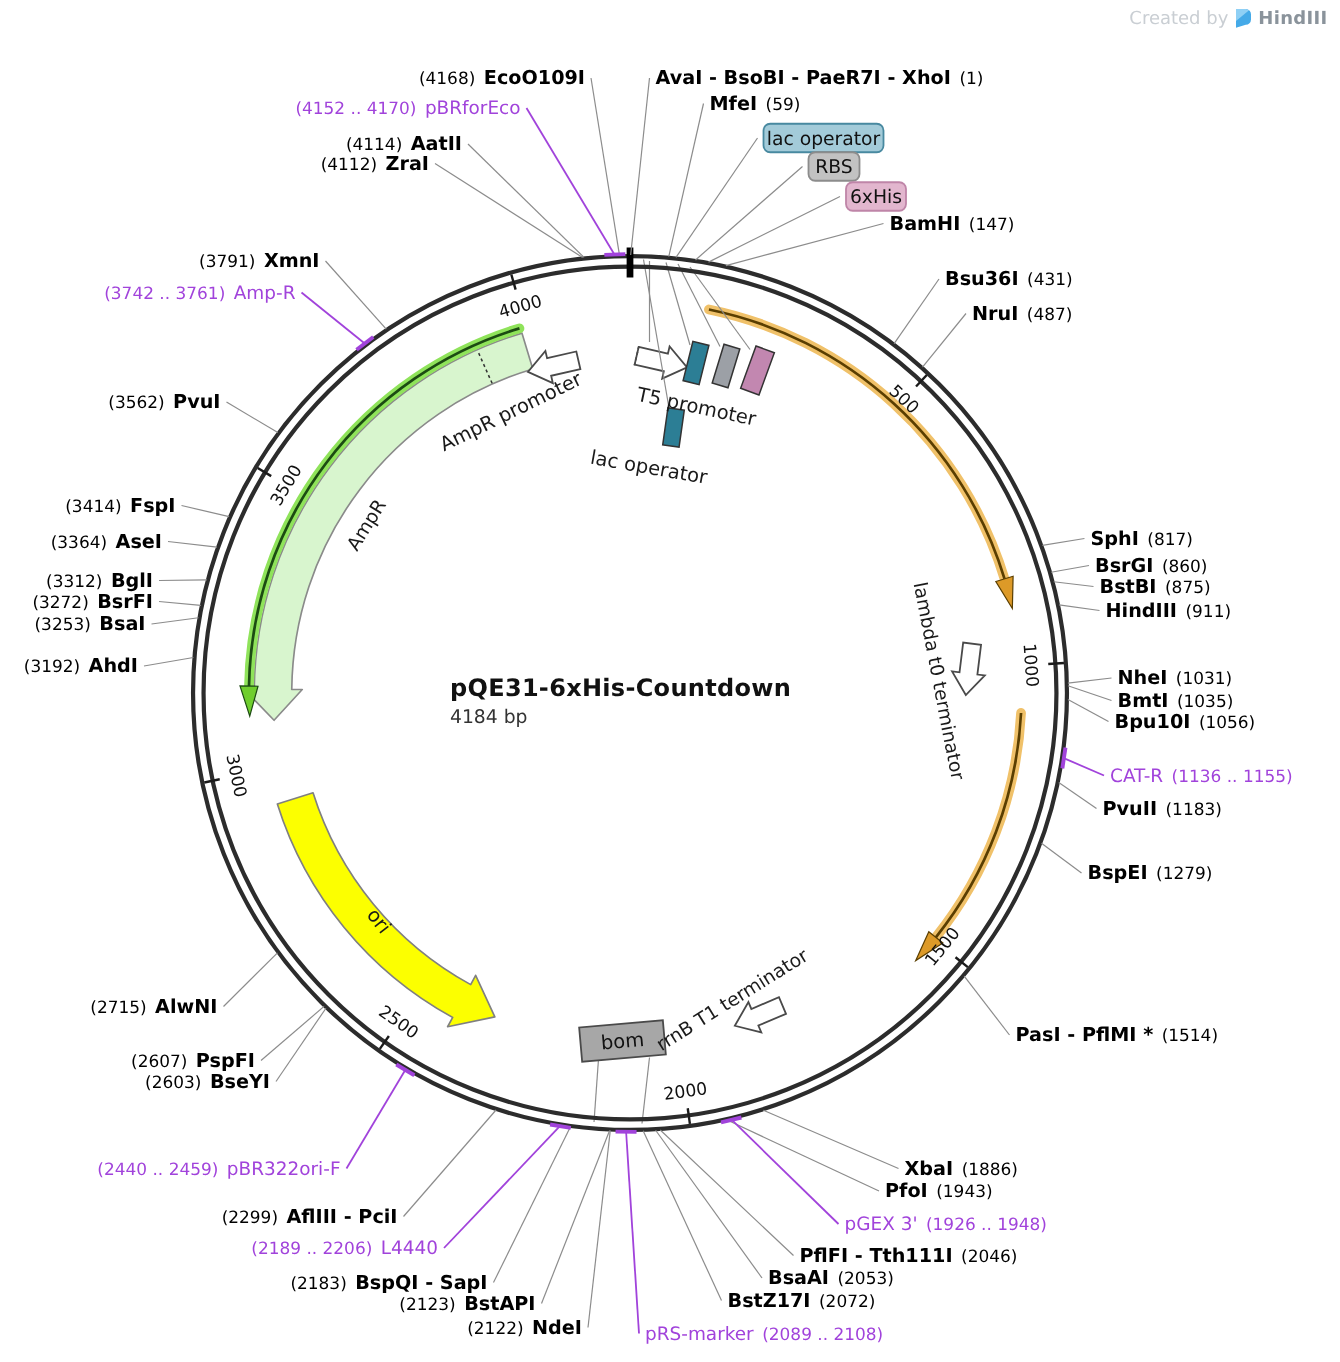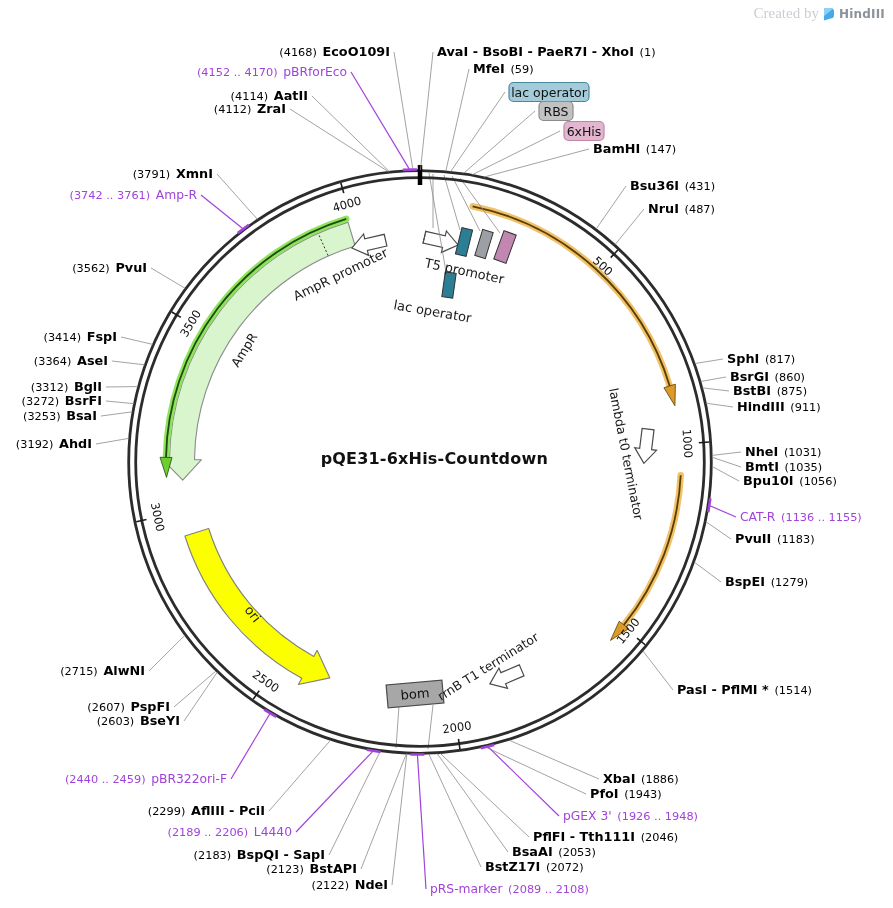"Created by" #wm-created { font-family: Liberation Serif, serif -> none; font-size: 15px -> 12px }
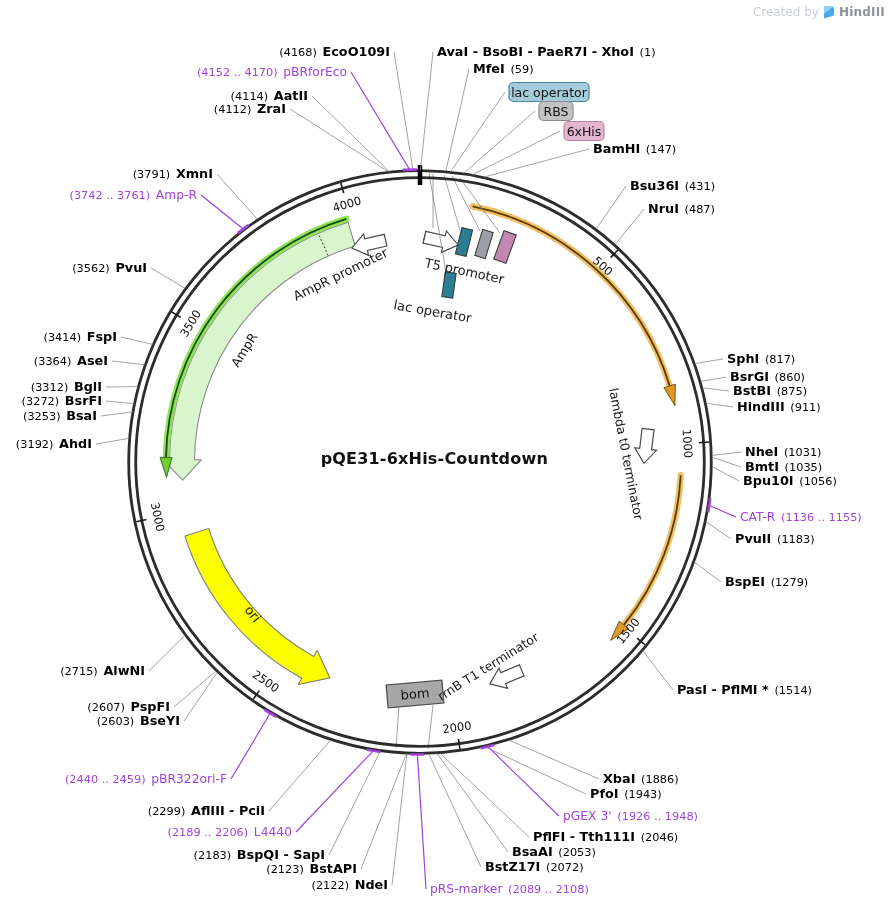"pQE31-6xHis-Countdown" #title-block { left: 288px -> 300px; text-align: right -> left }
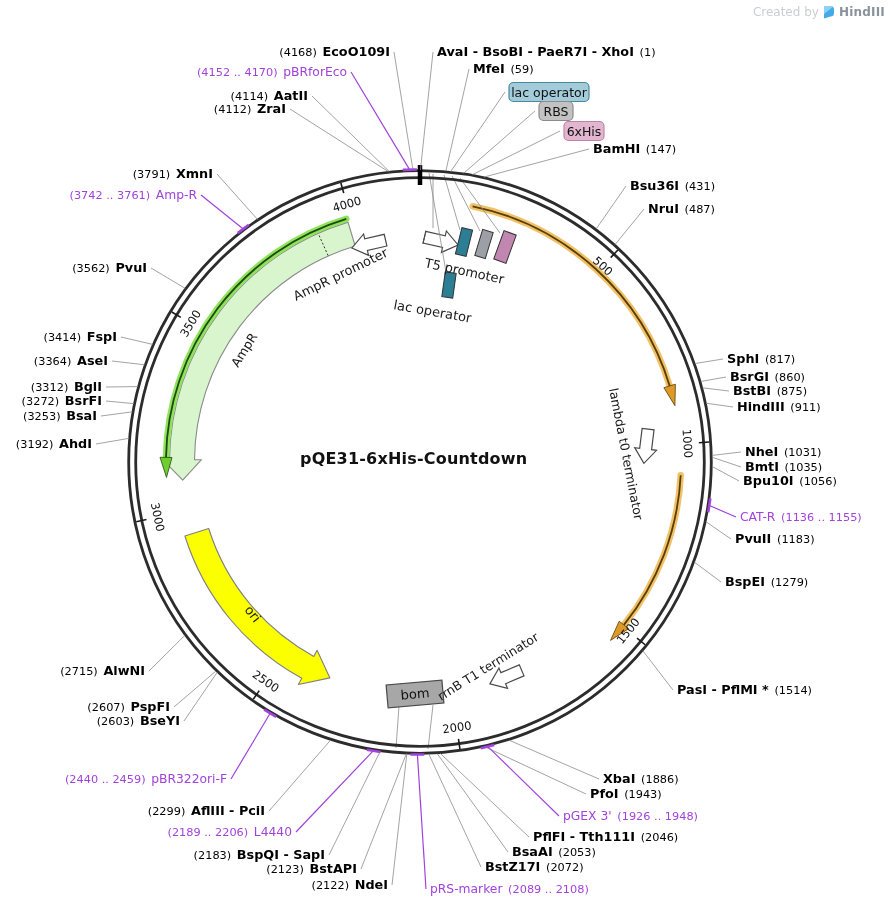"4184 bp" div { html: none -> <div>4184 bp</div> }
